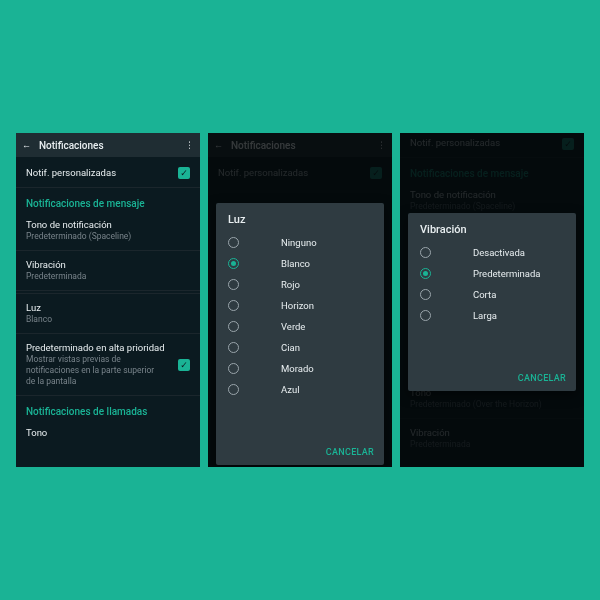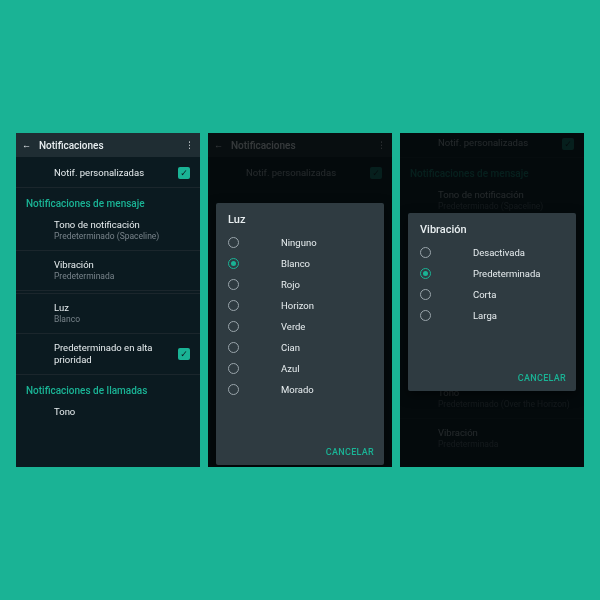"Notif. personalizadas" .row { margin-left: 28px -> none }
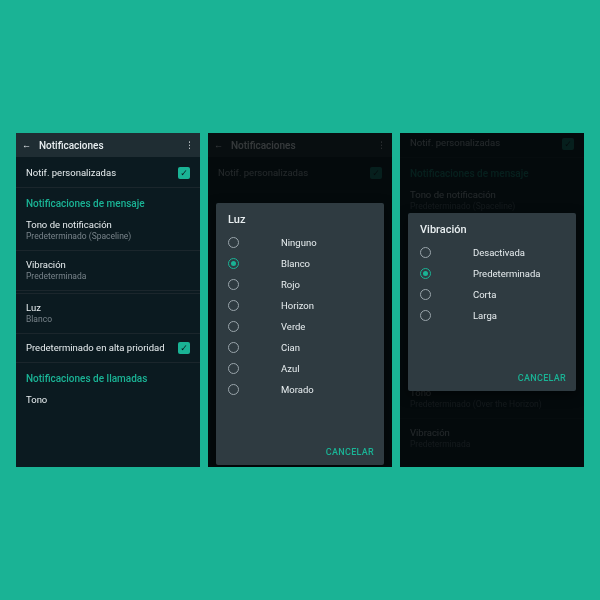"Mostrar vistas previas de notificaciones" div.secondary { html: none -> <div>Mostrar vistas previas de notificaciones en la parte superior de la pantalla</div> }
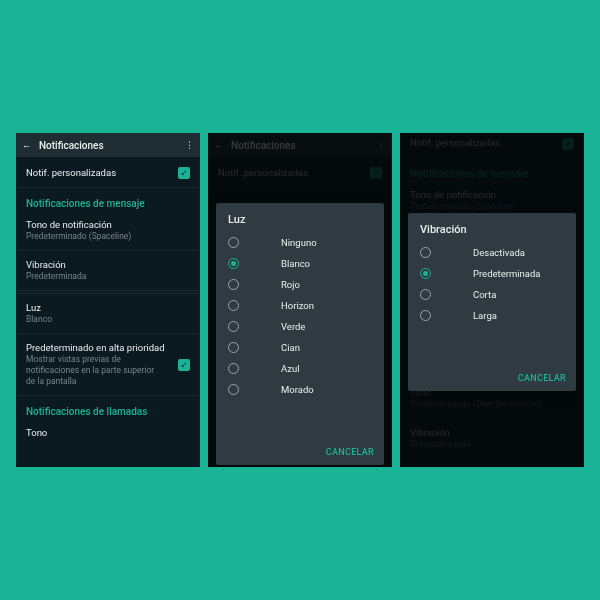"Azul" div.option { order: before "Morado" -> after "Morado" }
